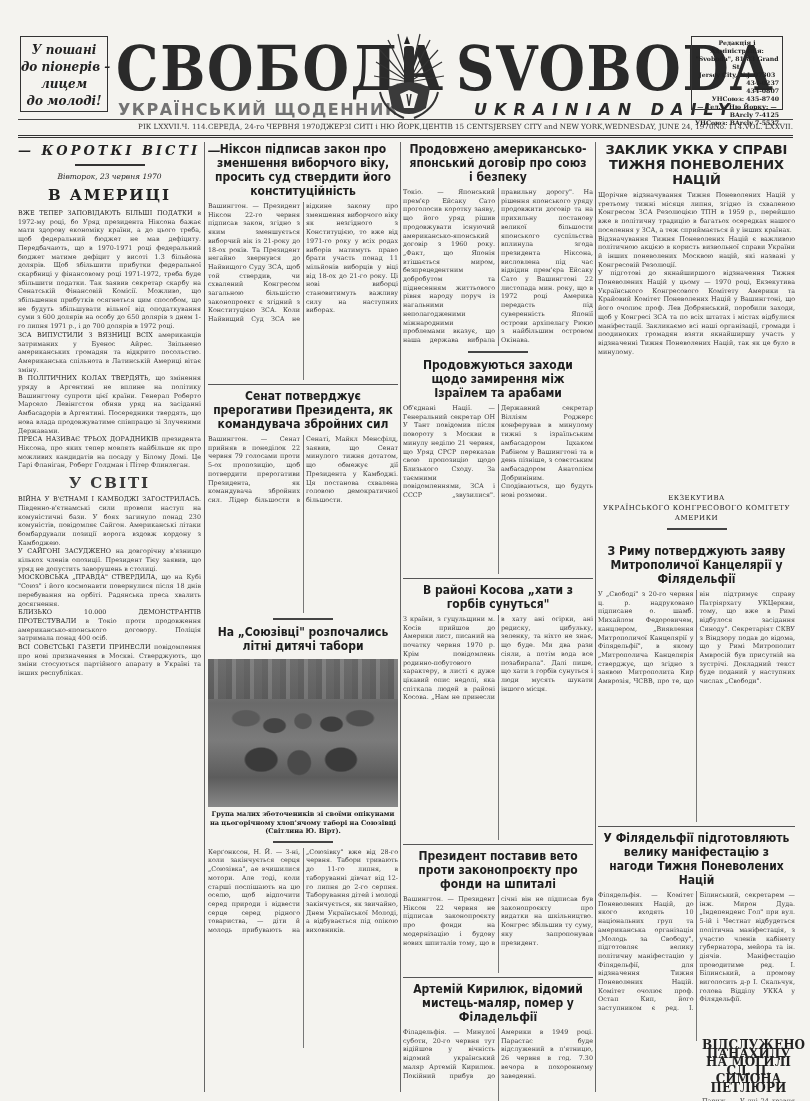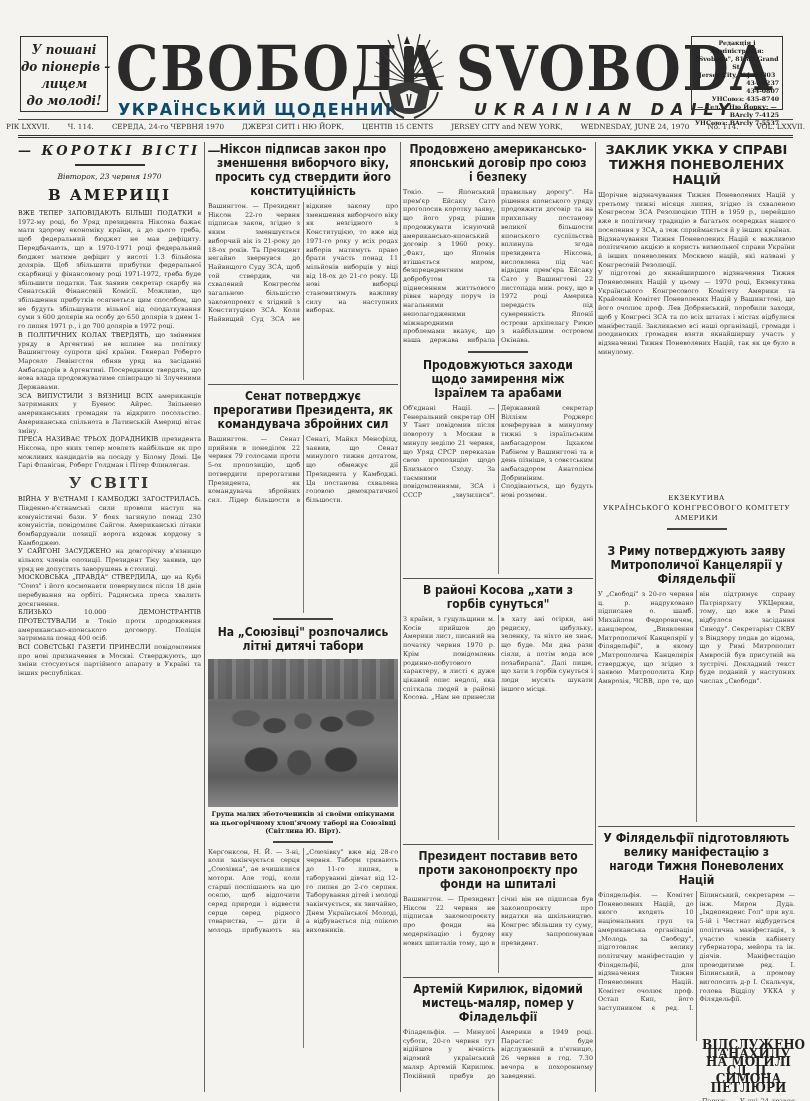"УКРАЇНСЬКИЙ ЩОДЕННИК" .sub-cyr { color: #0c4a6e -> #737373 }
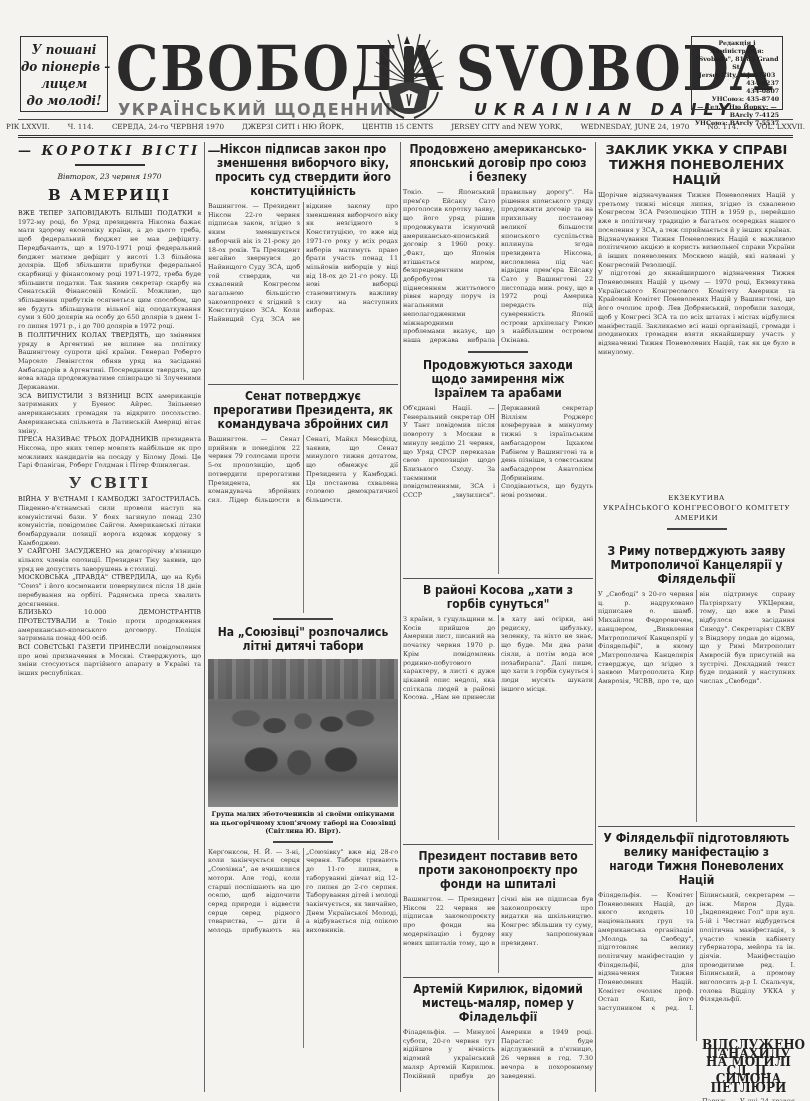"РІК LXXVII." .dateline { gap: 18px -> none; justify-content: center -> flex-end }
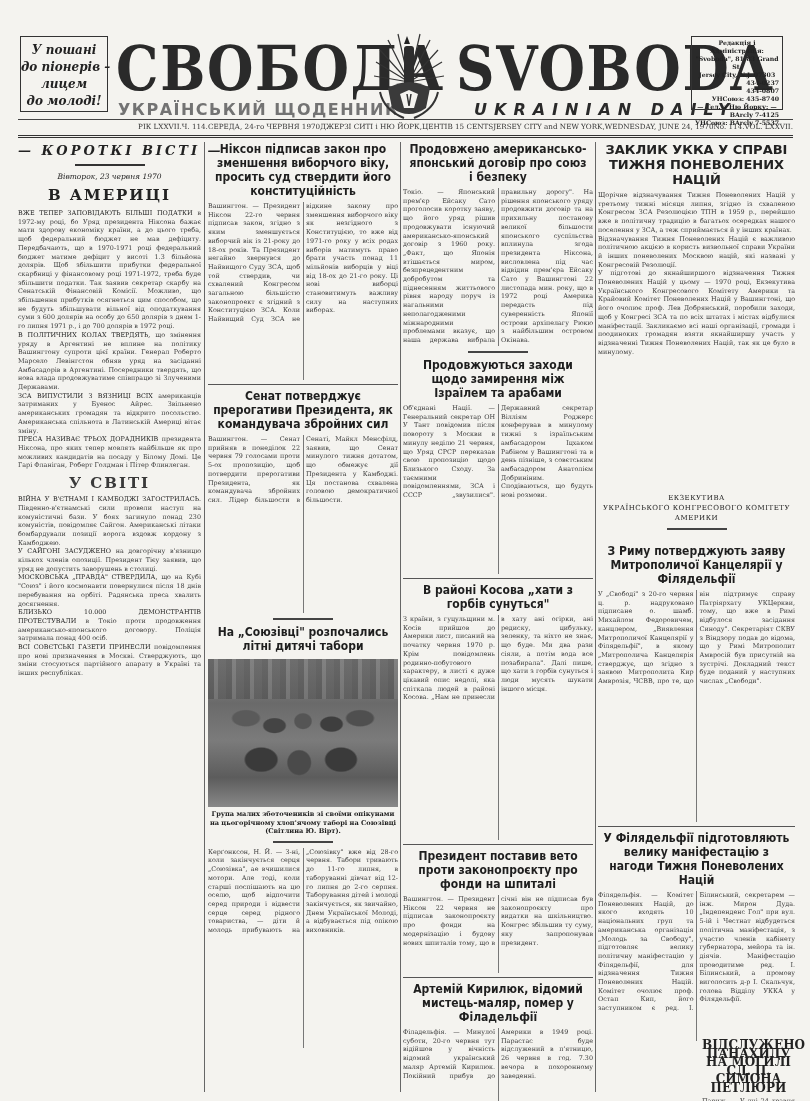"В ПОЛІТИЧНИХ КОЛАХ ТВЕРДЯТЬ, що" p { order: before "ЗСА ВИПУСТИЛИ З ВЯЗНИЦІ ВСІХ" -> after "ЗСА ВИПУСТИЛИ З ВЯЗНИЦІ ВСІХ" }
